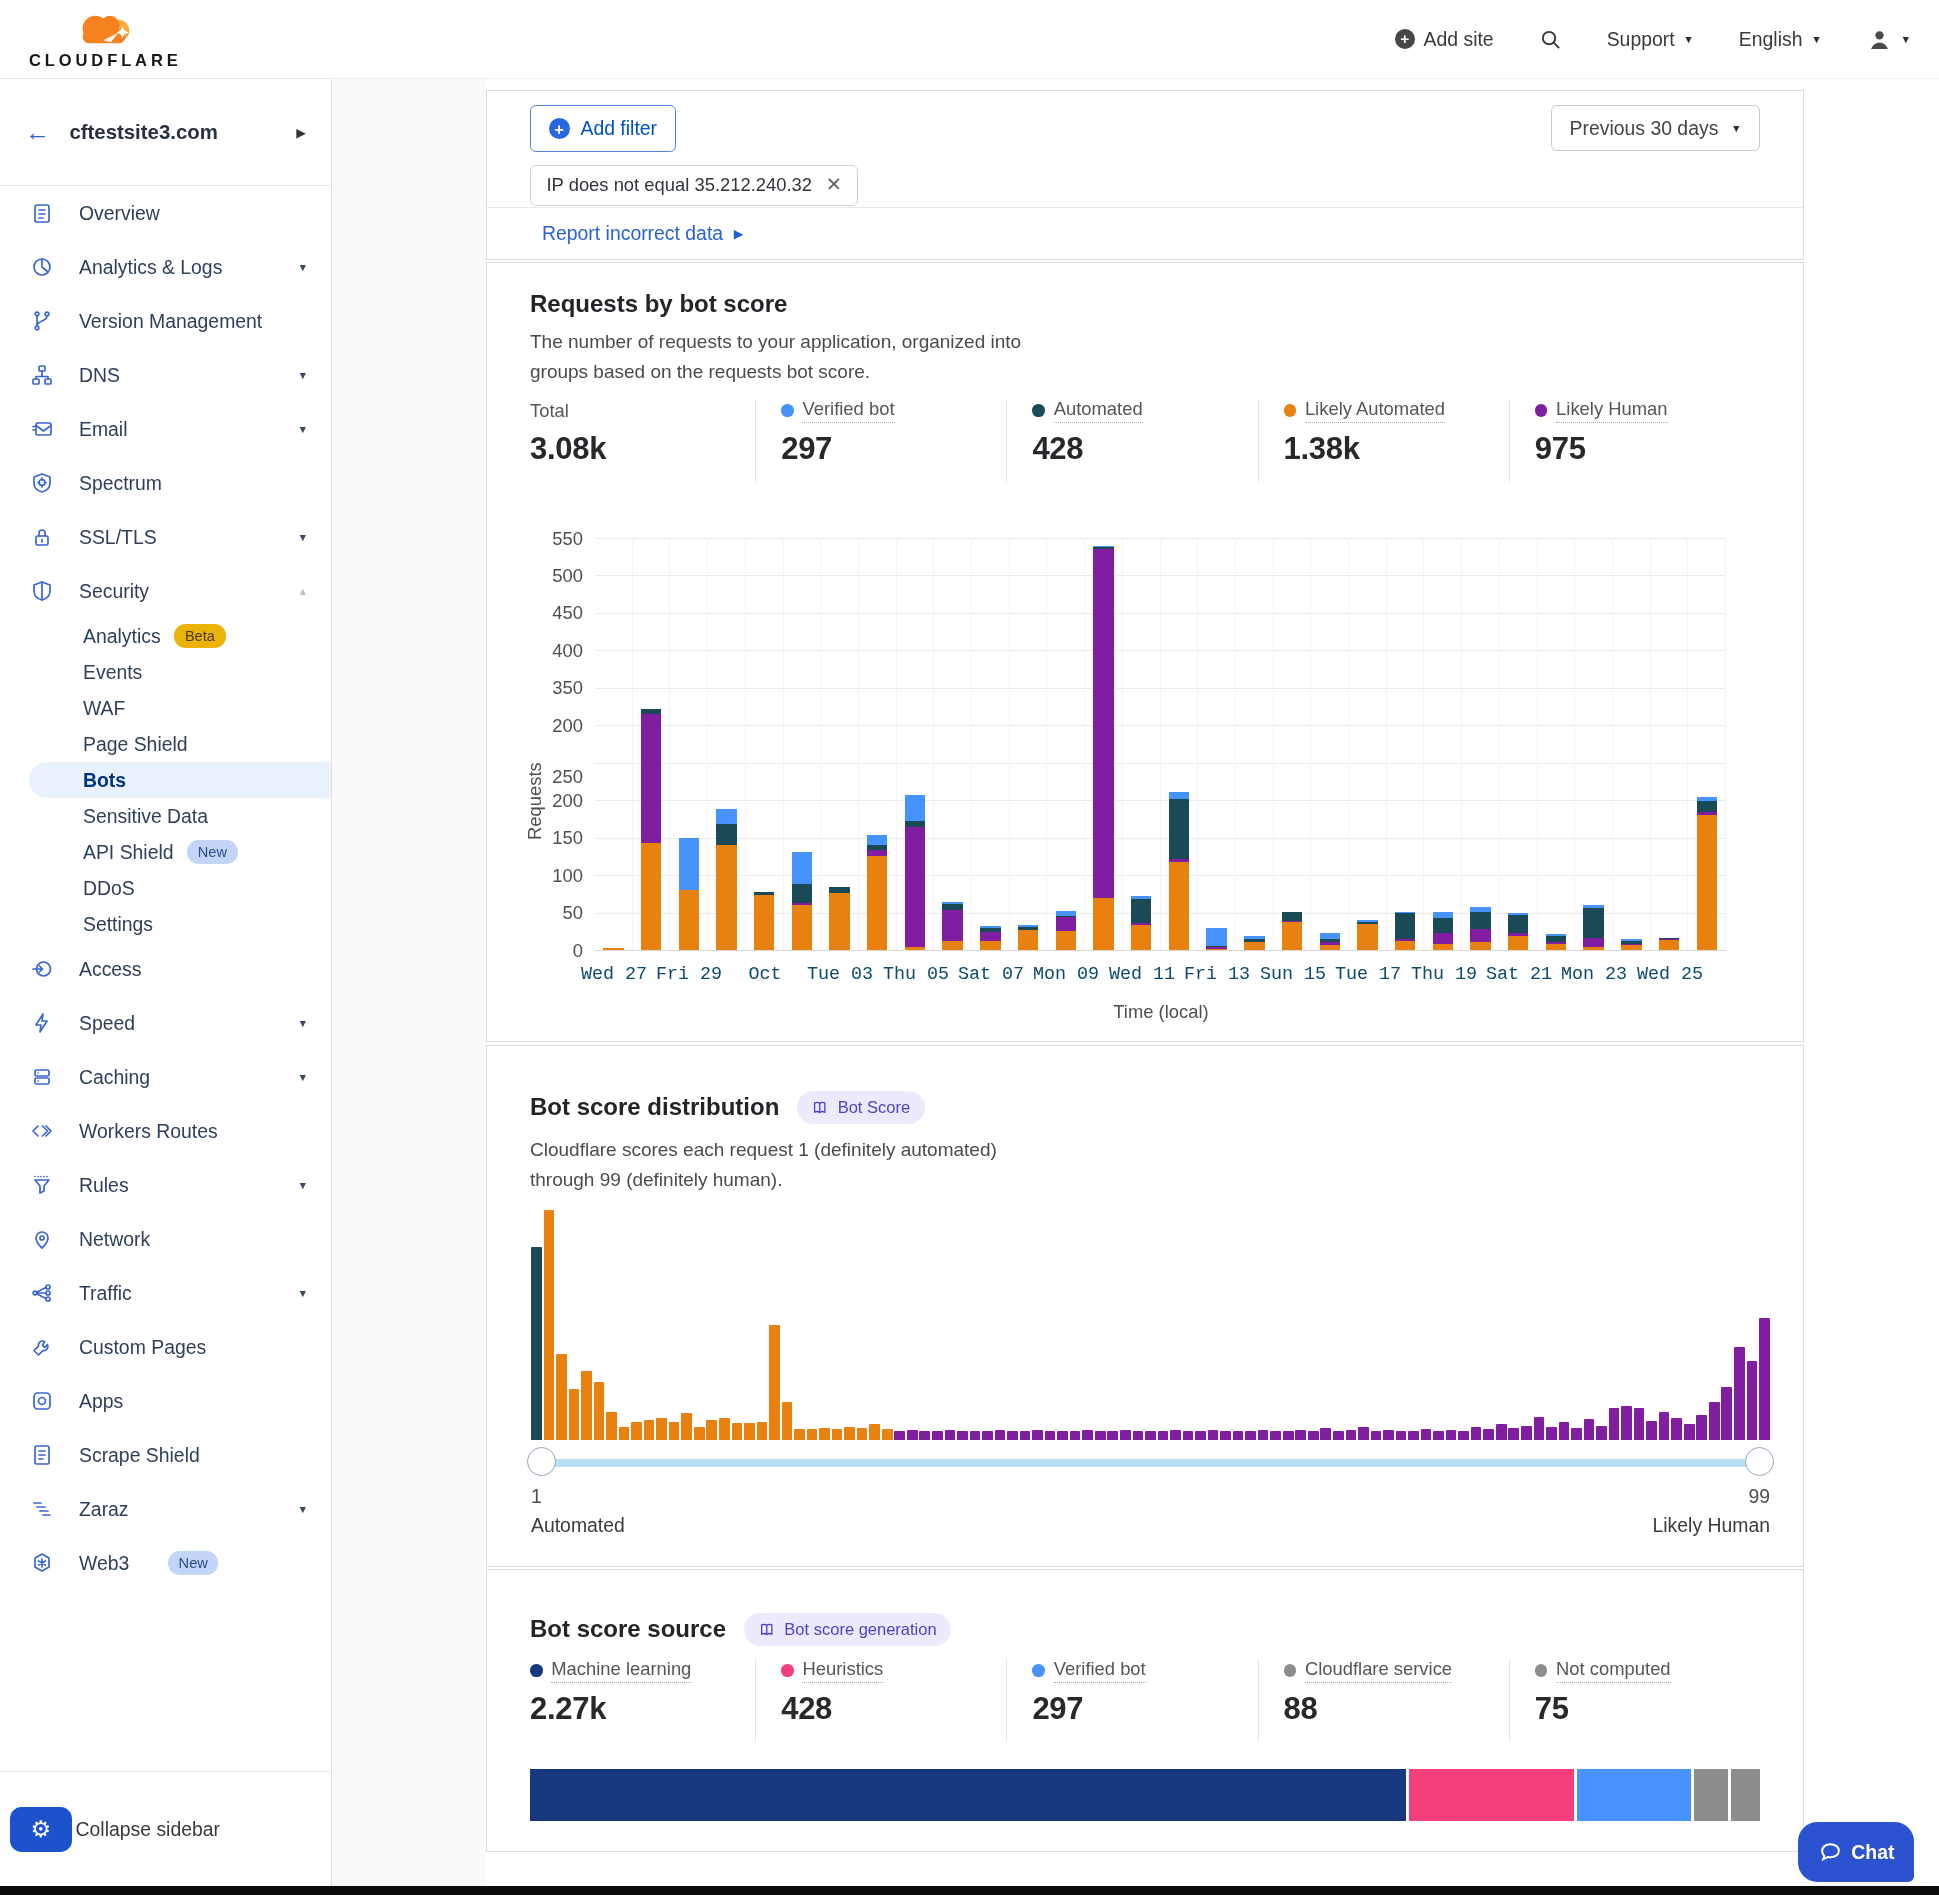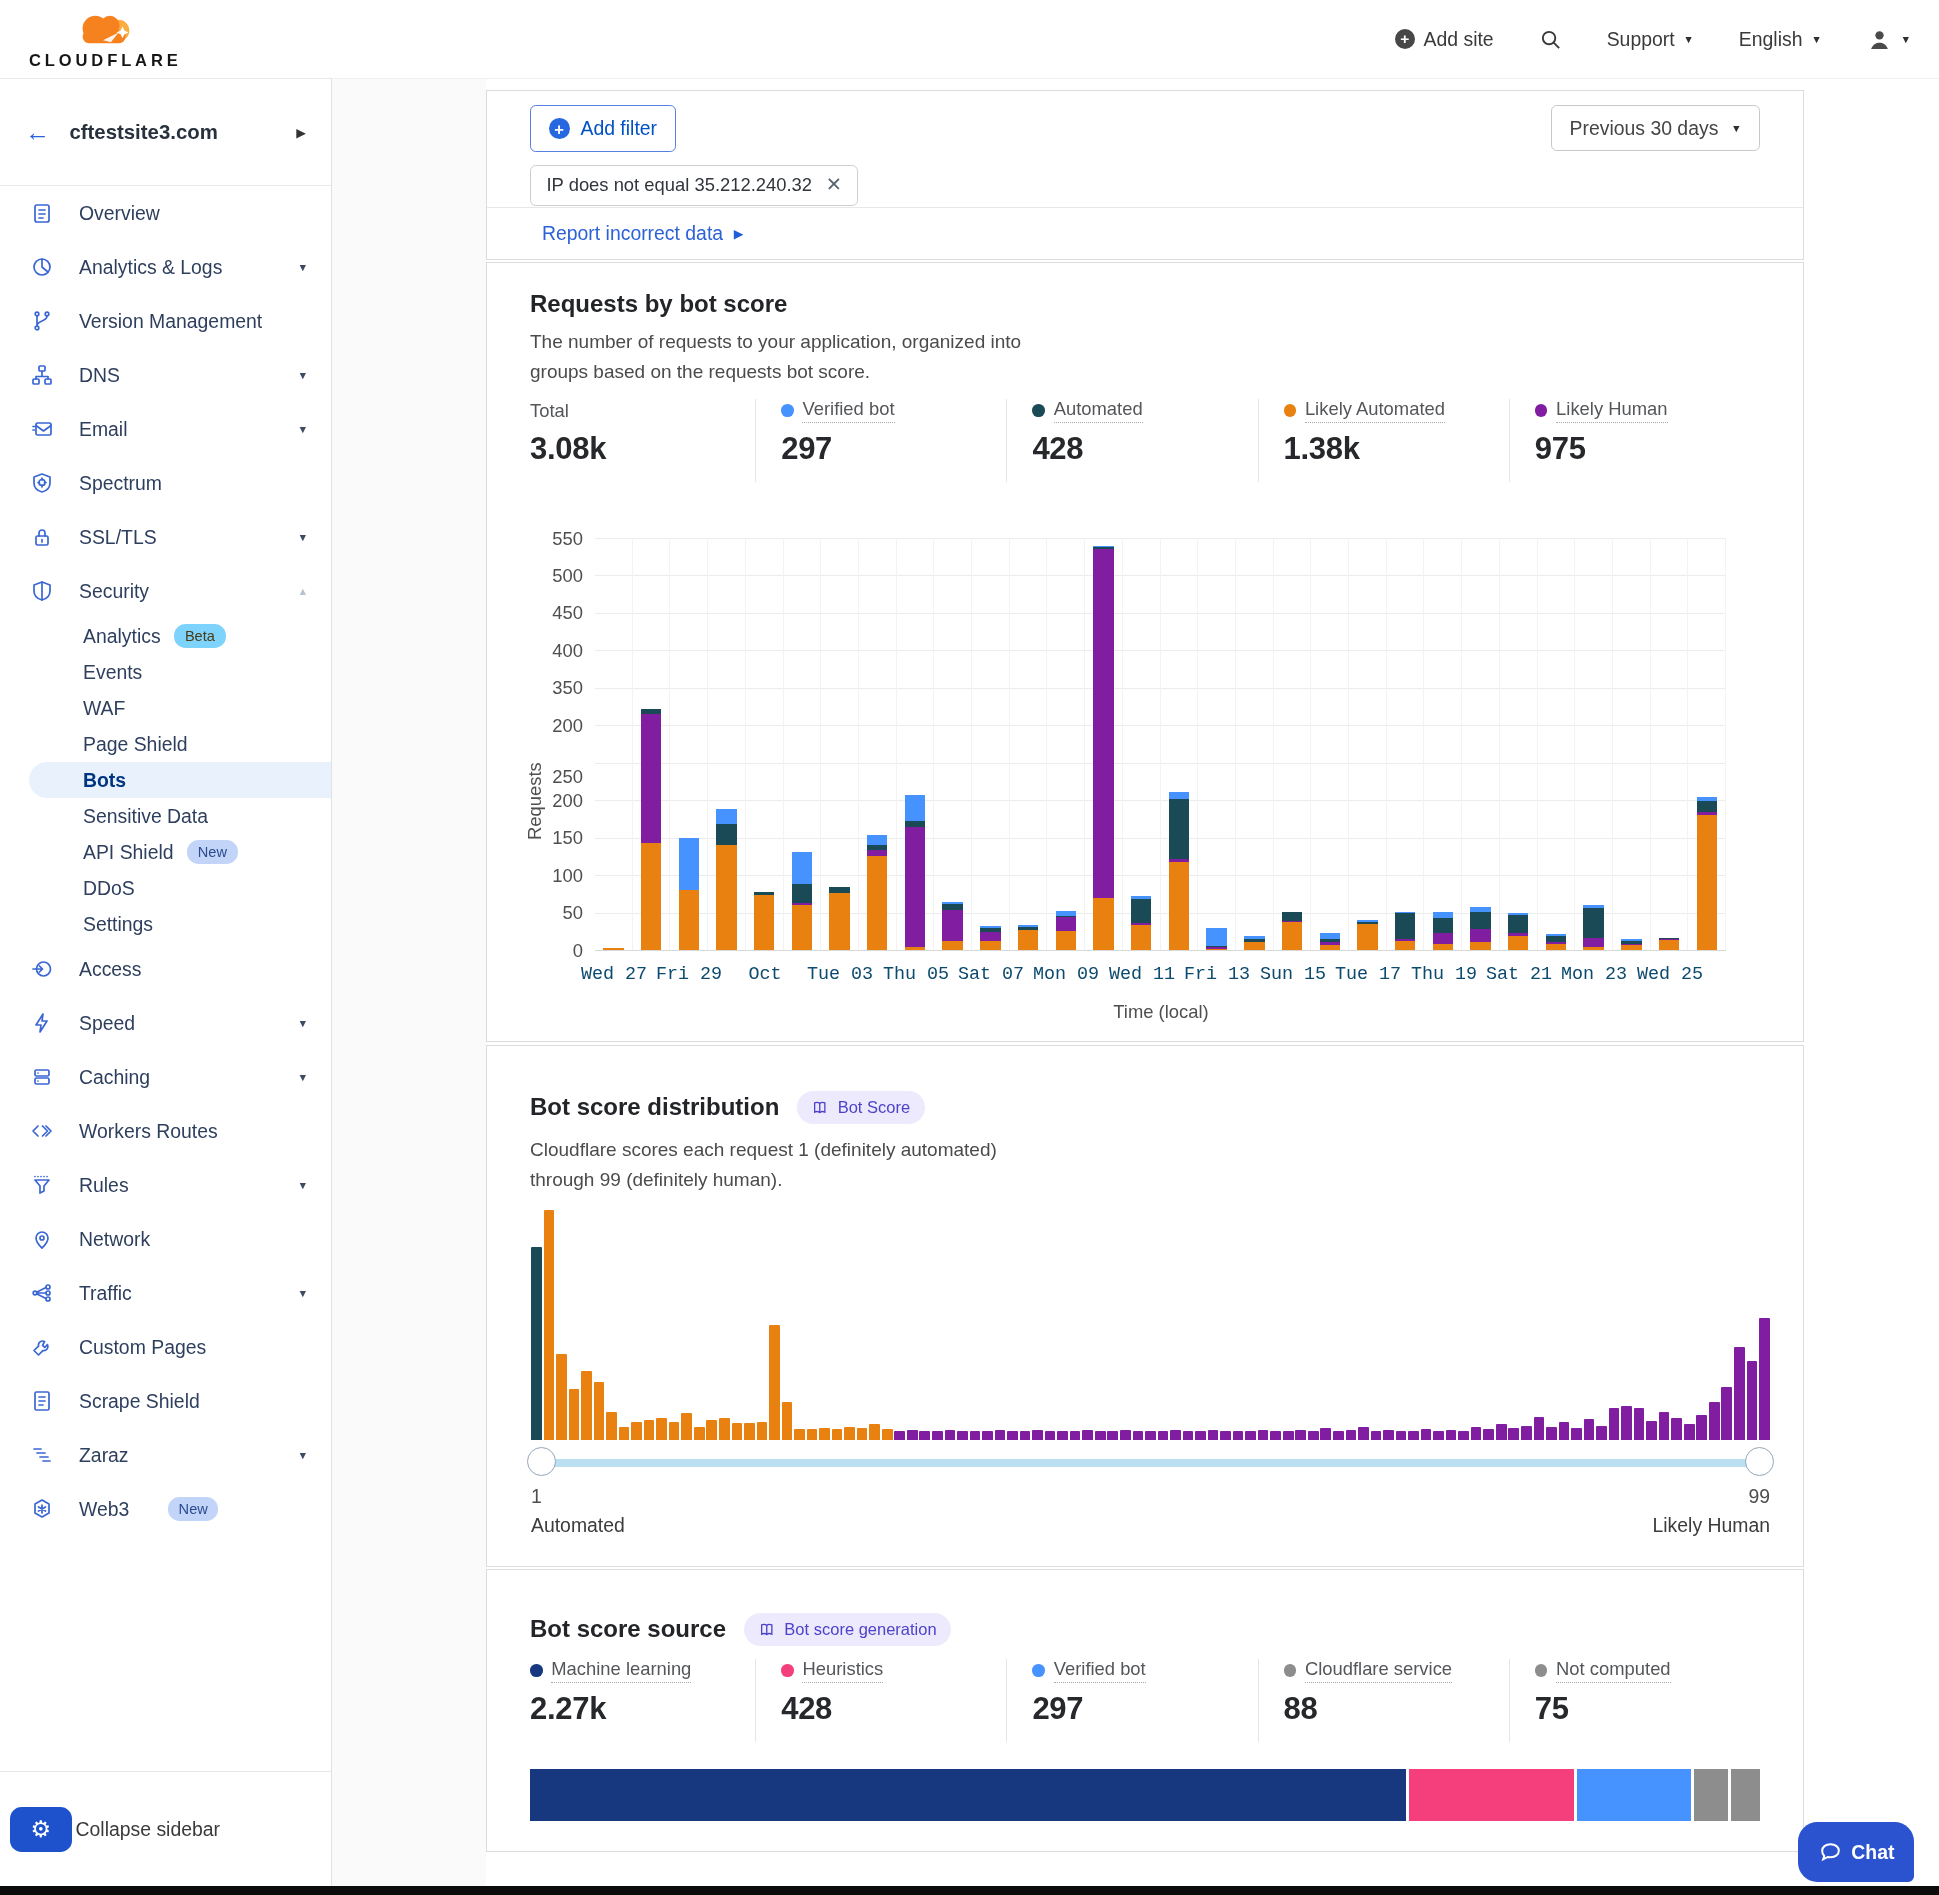"Beta" .badge.beta { background: #7dd3fc -> #eab308 }
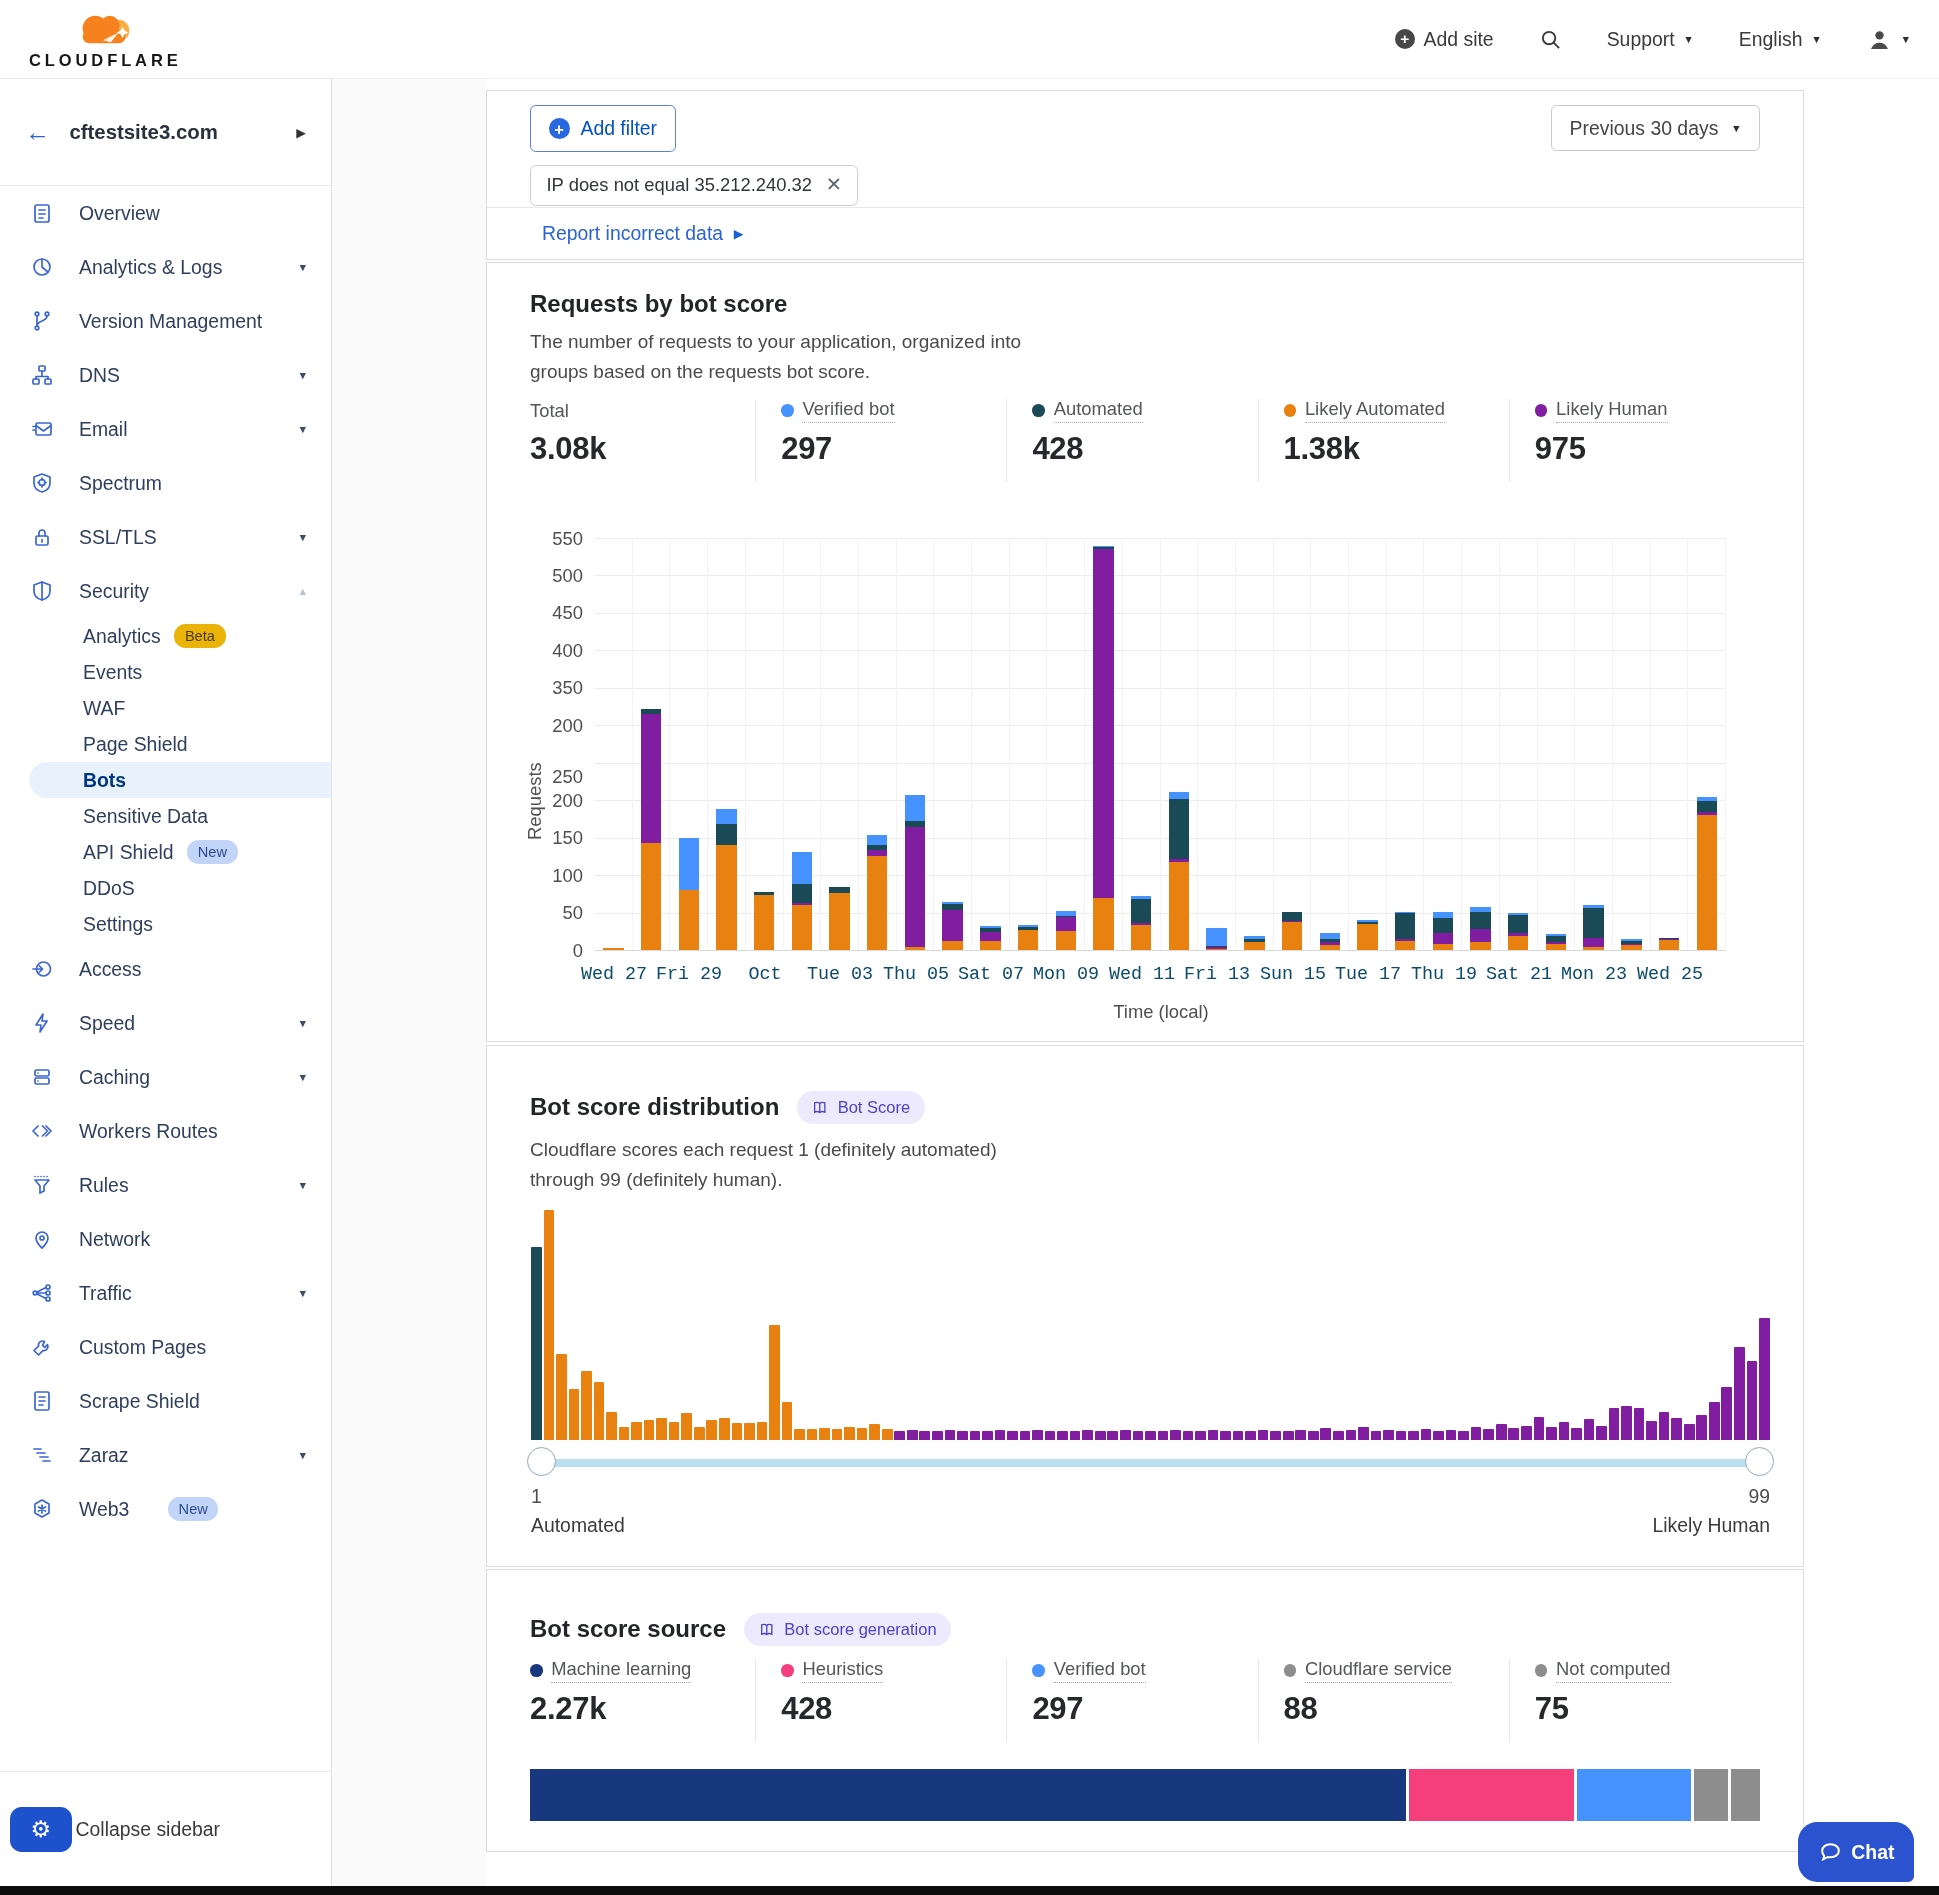"Apps" div.nav-item { html: none -> <div> <div> <svg> <rect></rect> <circle></circle> </svg> </div> <div>Apps</div> </div> }
